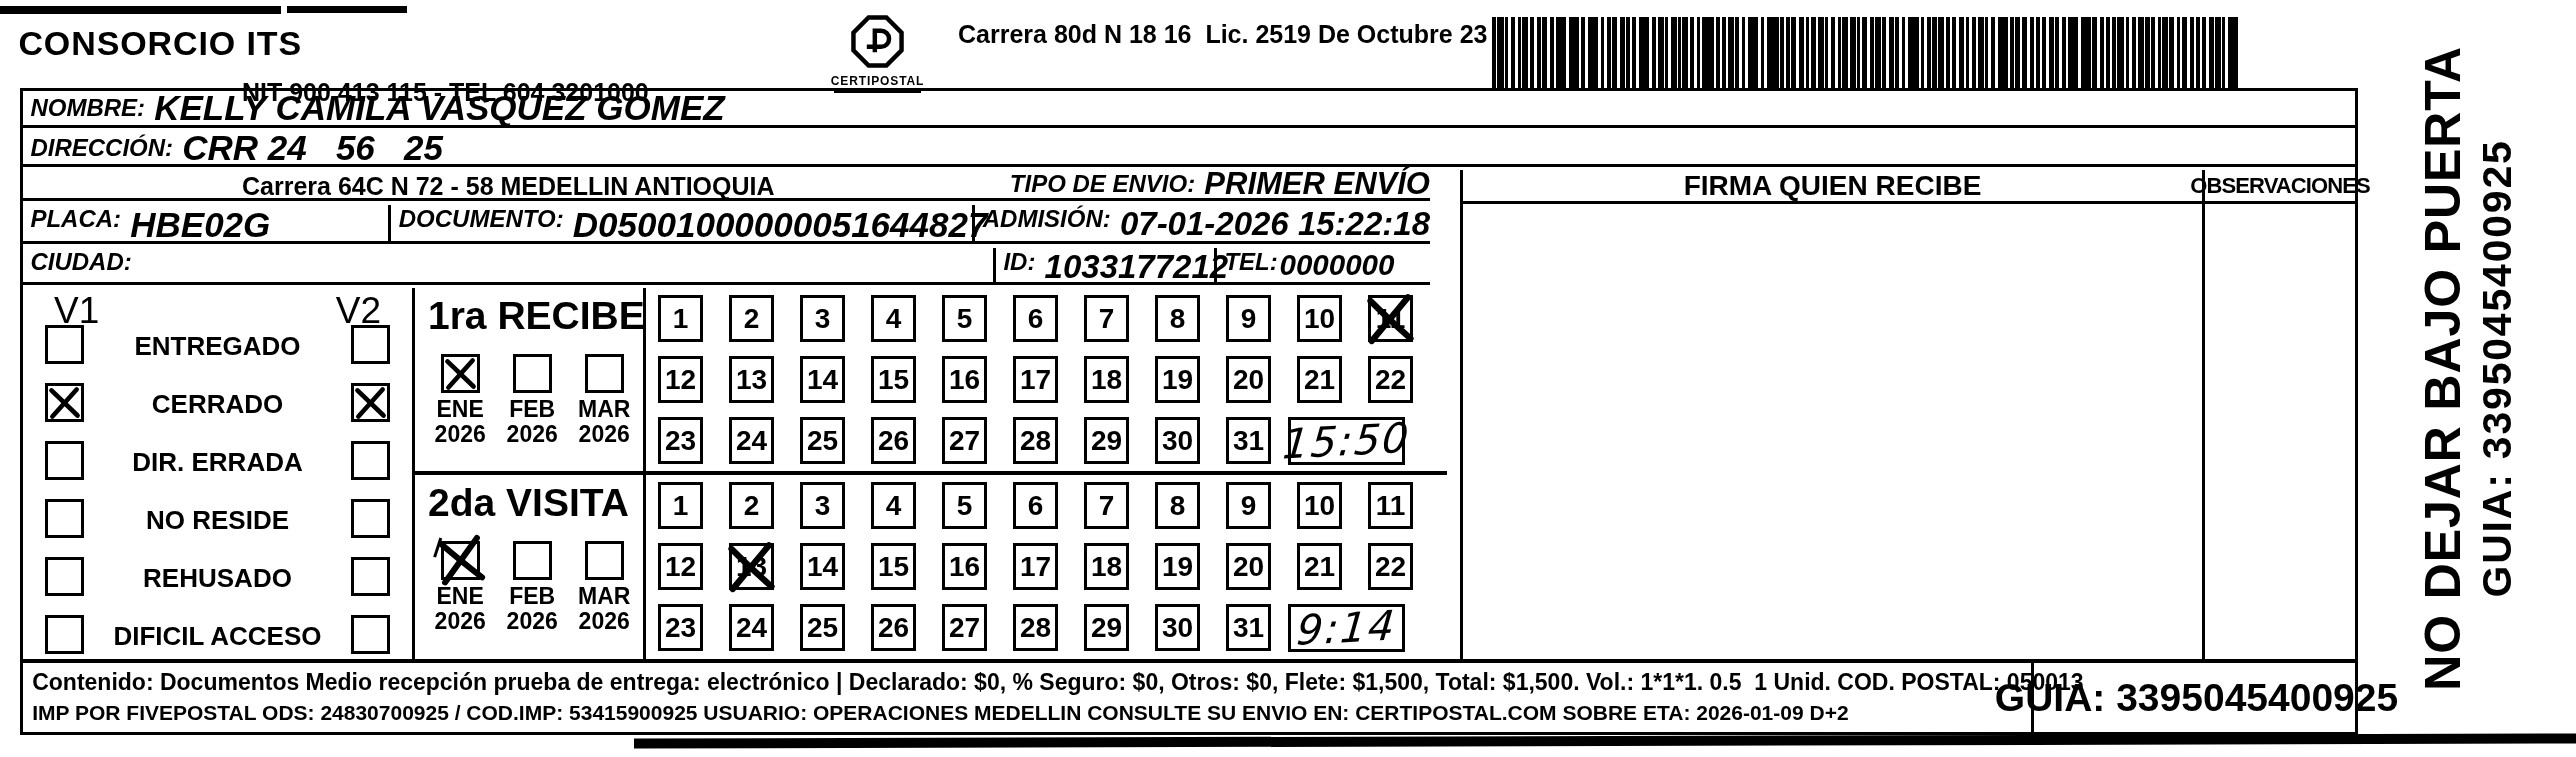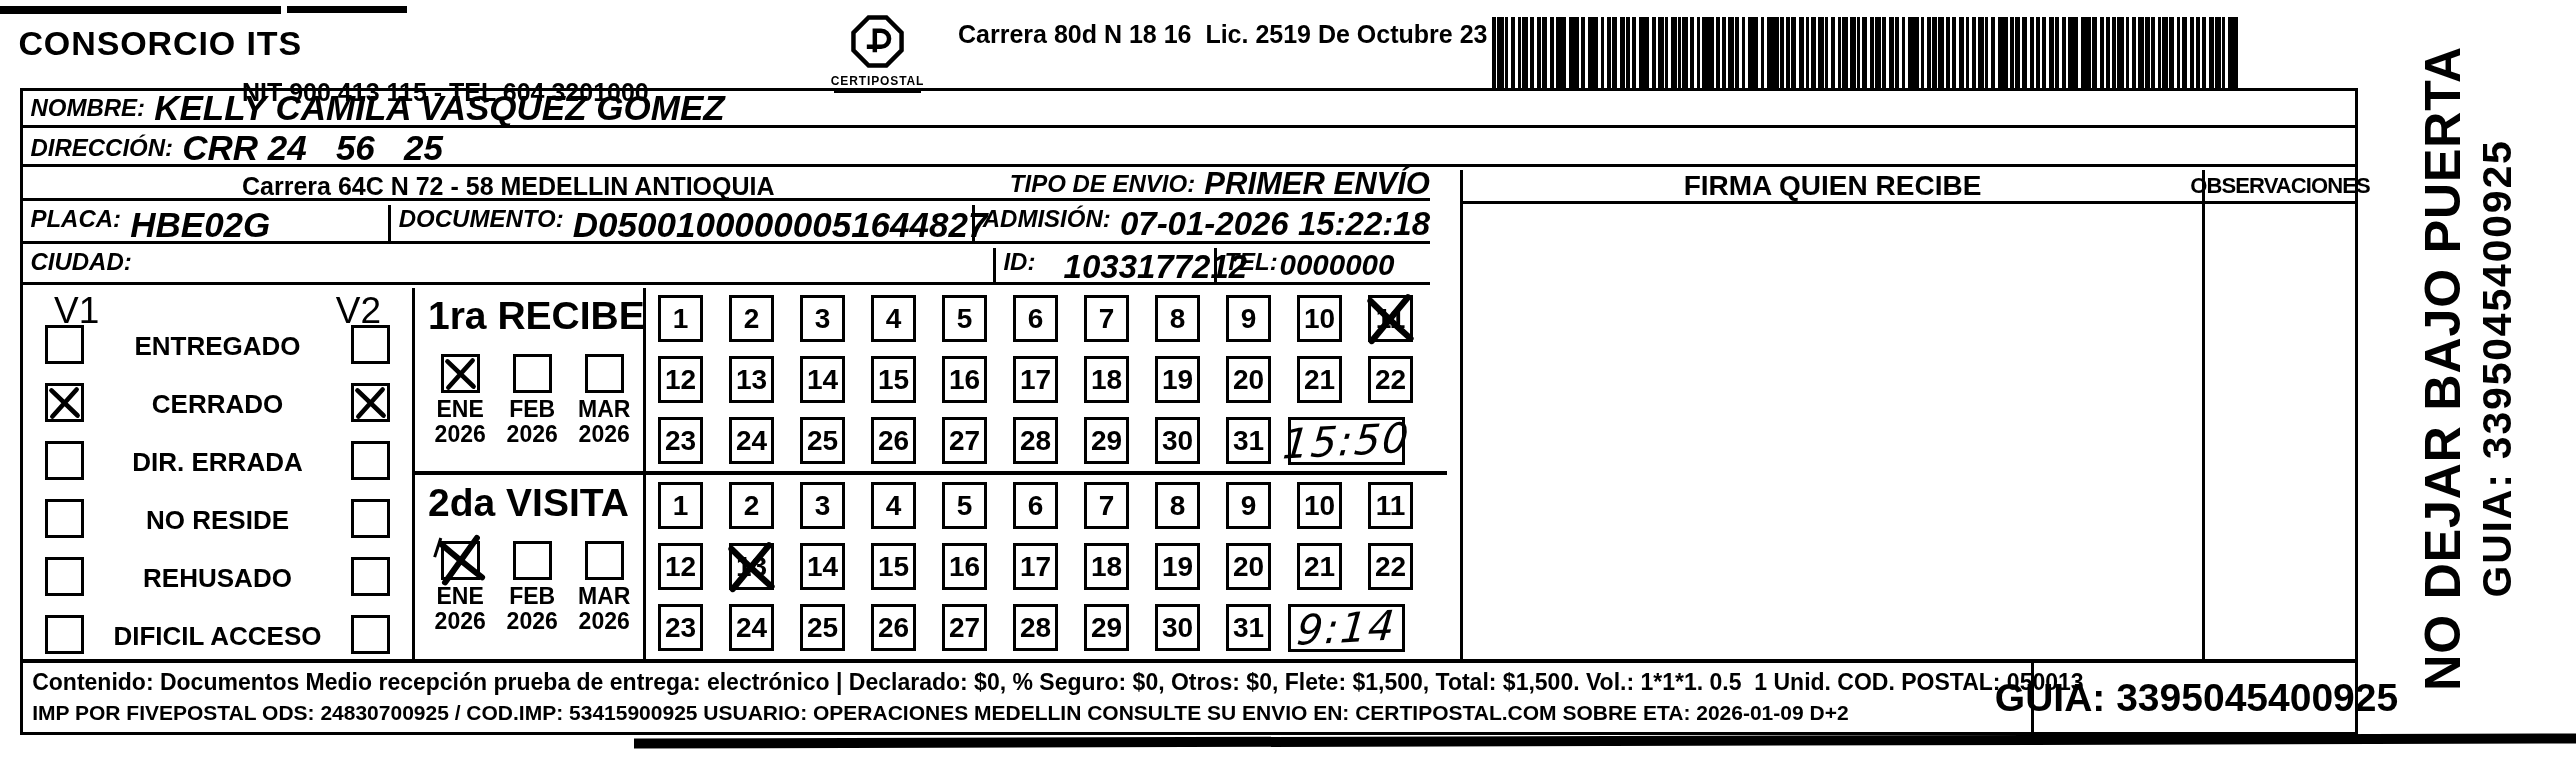"ID:" div.cell { gap: 19px -> none }
